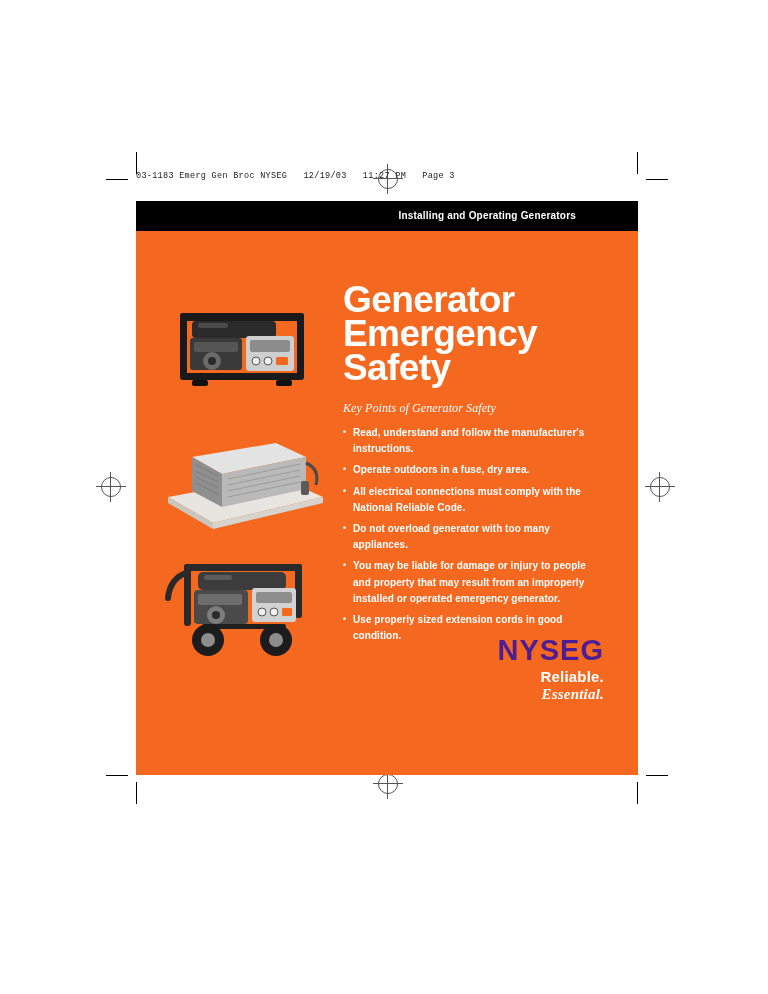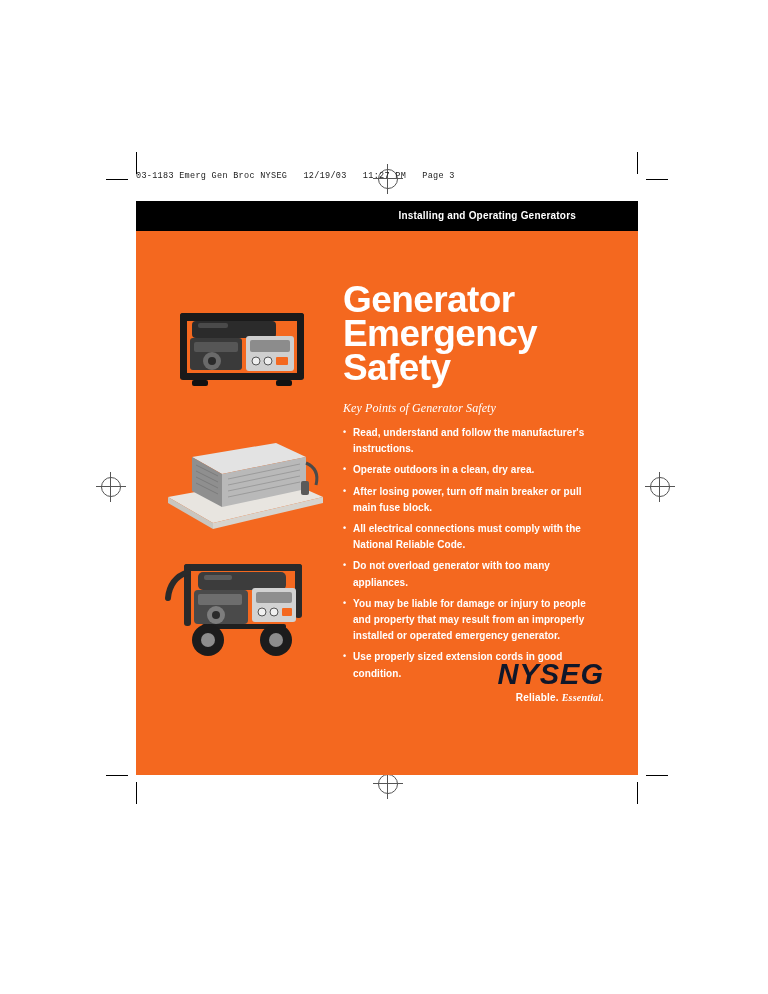"Operate outdoors in a clean," li { text: clean -> fuse }
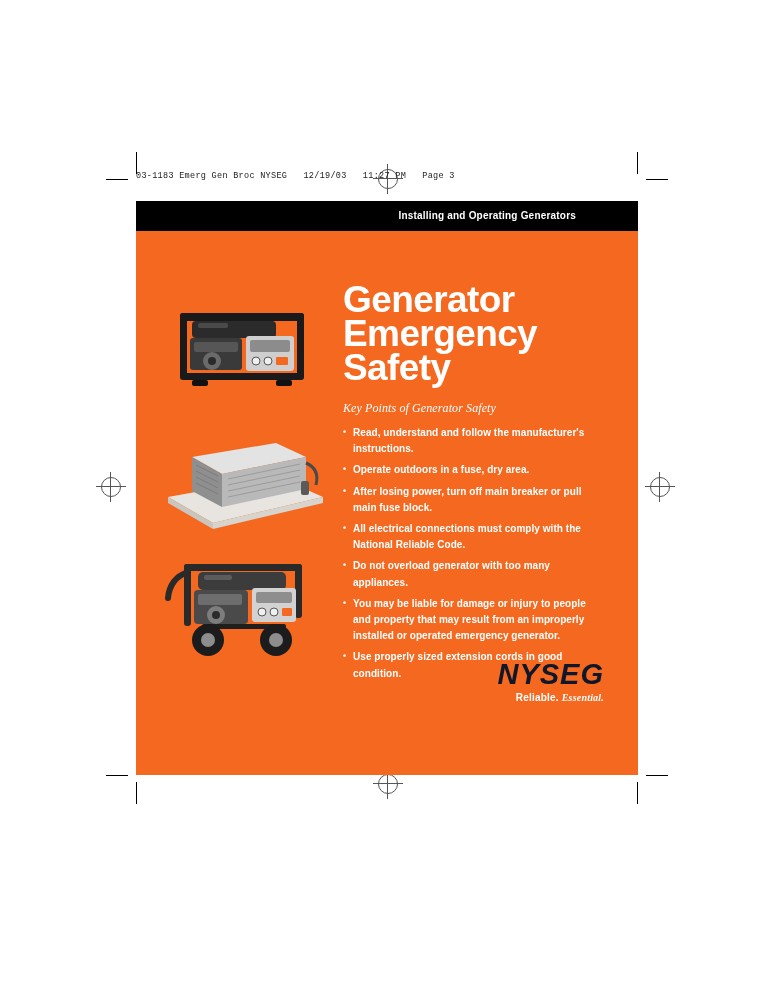"After losing power, turn off" li { html: <li>After losing power, turn off main breaker or pull main fuse block.</li> -> none }
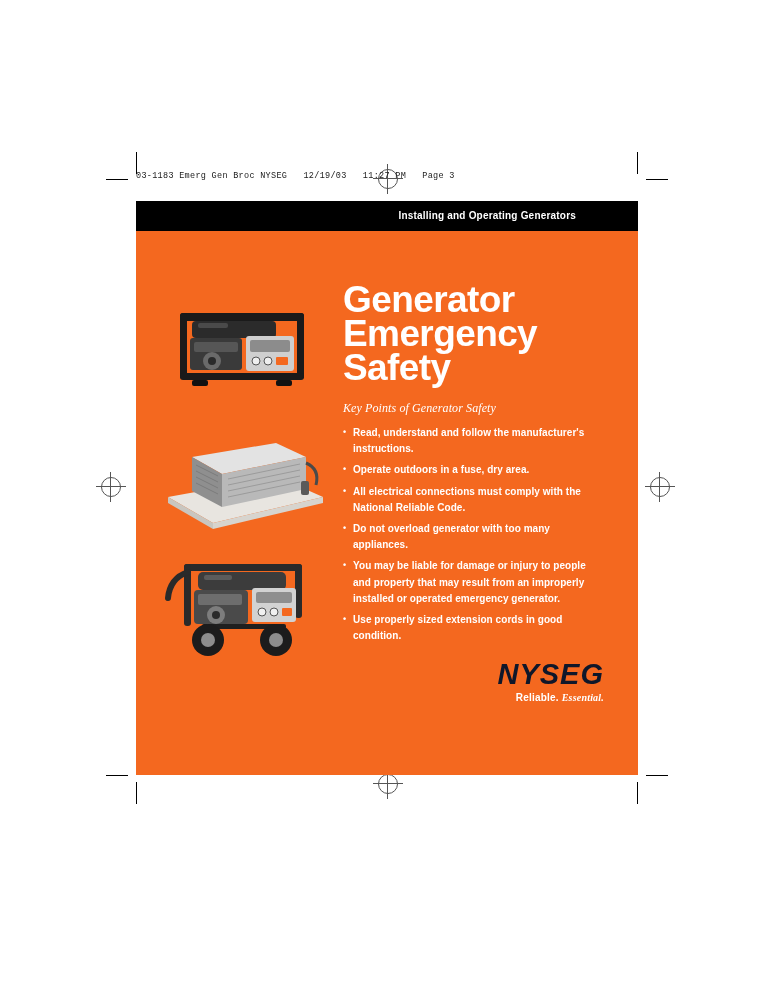"NYSEG" .logo-word { color: #0f172a -> #4c1d95; font-style: italic -> none }
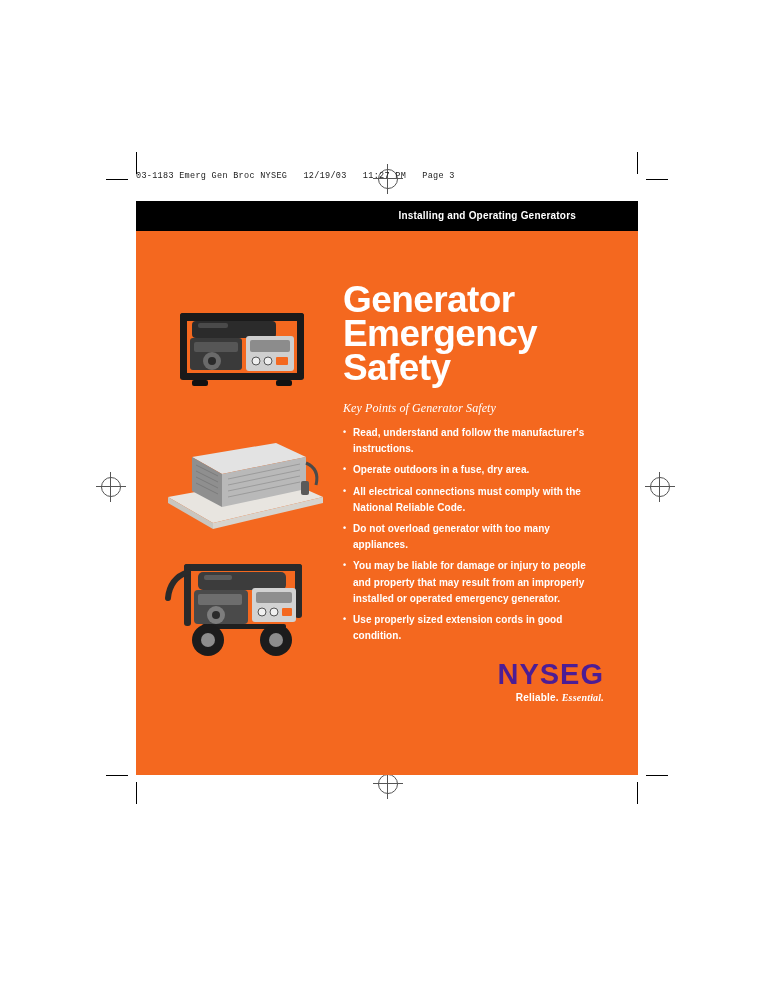"Reliable. Essential." .logo-tagline { font-size: 10px -> 15px }
